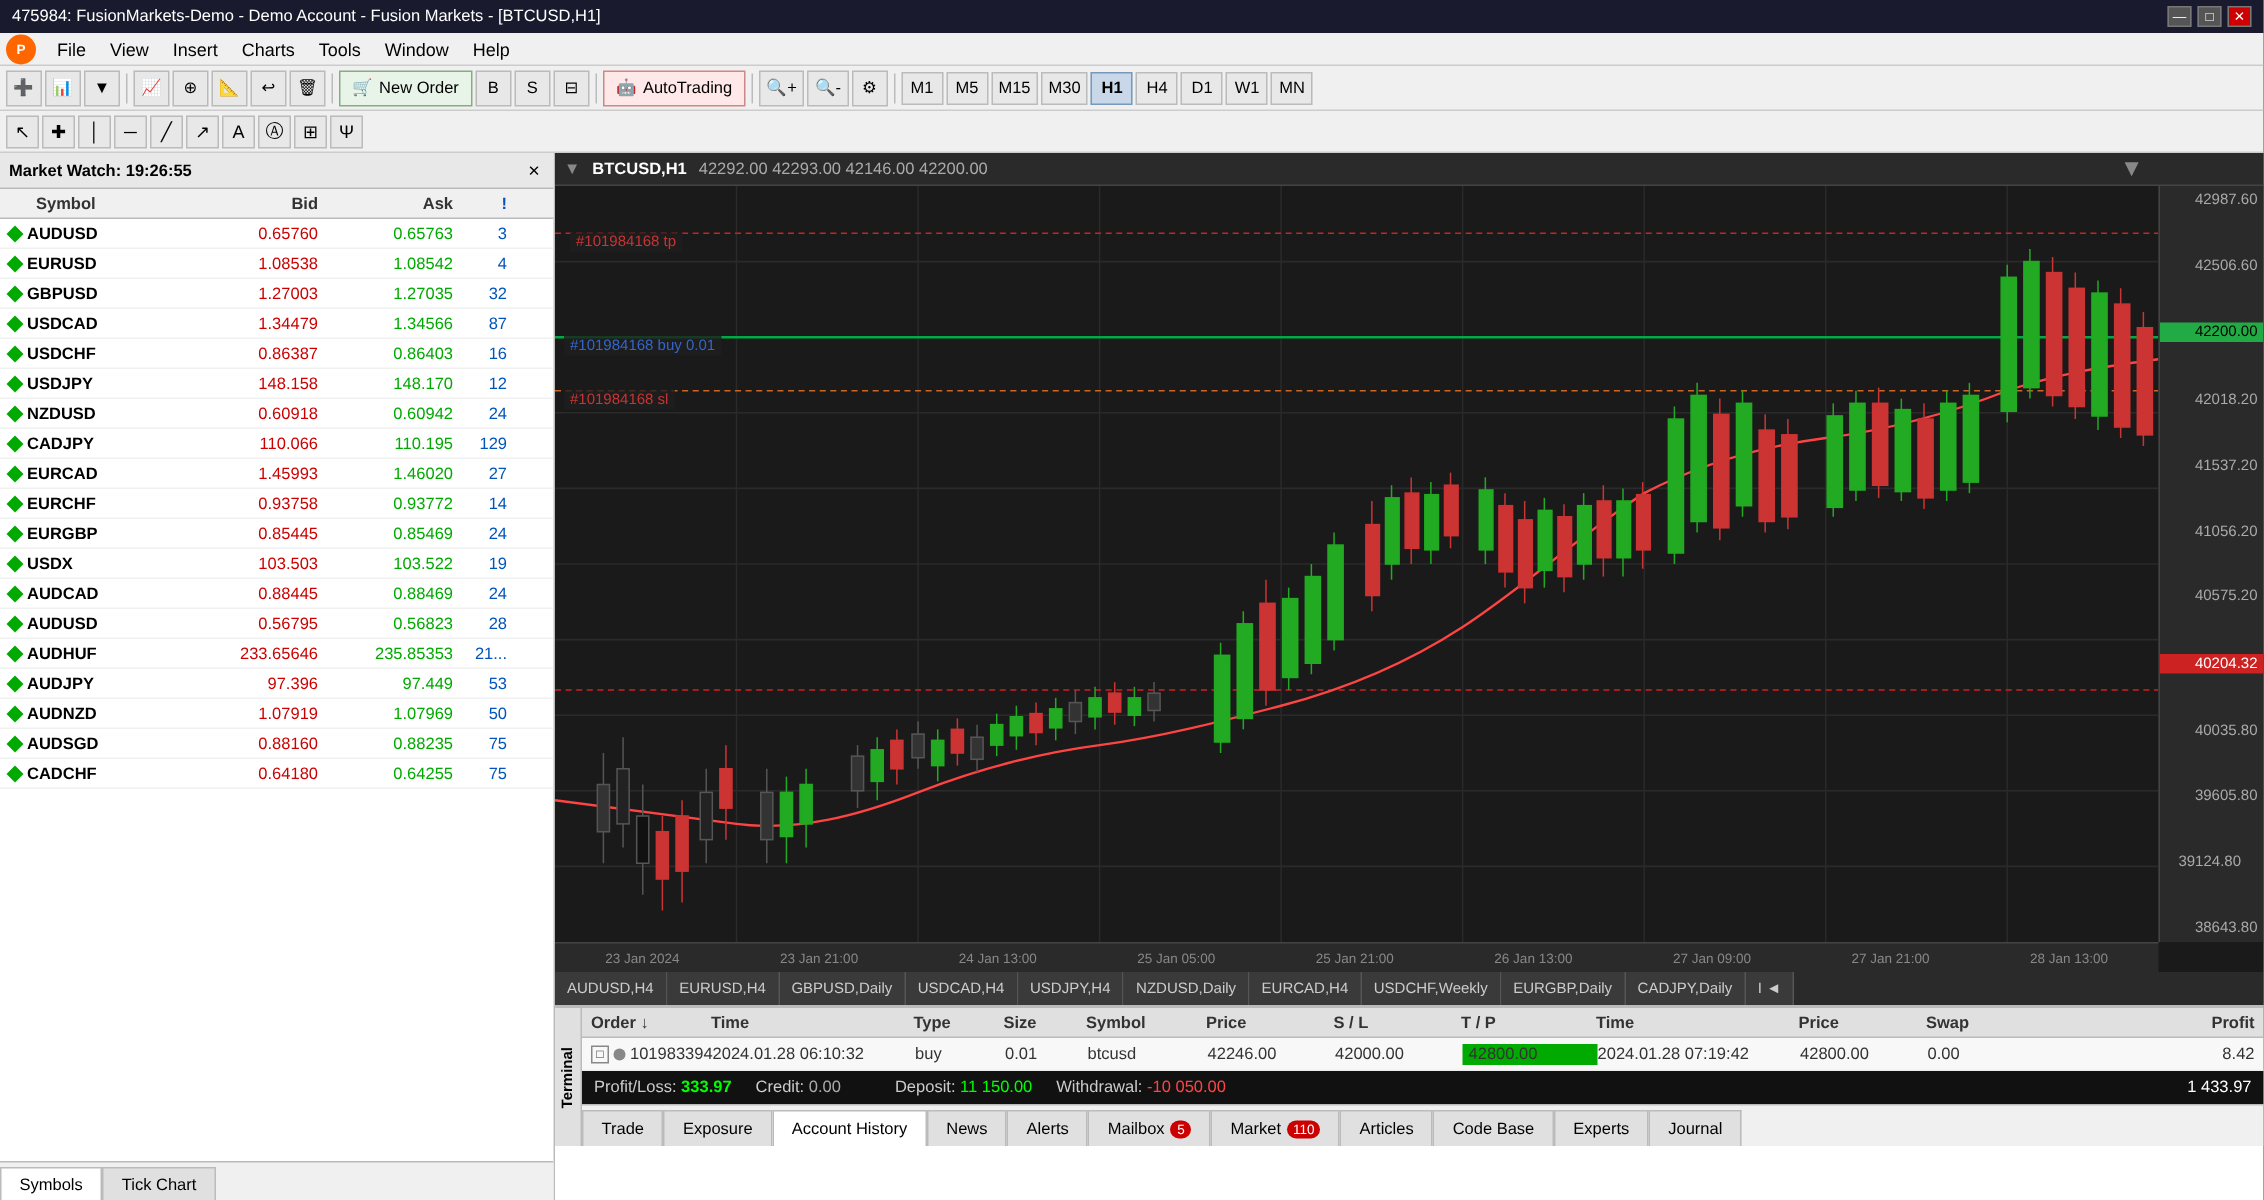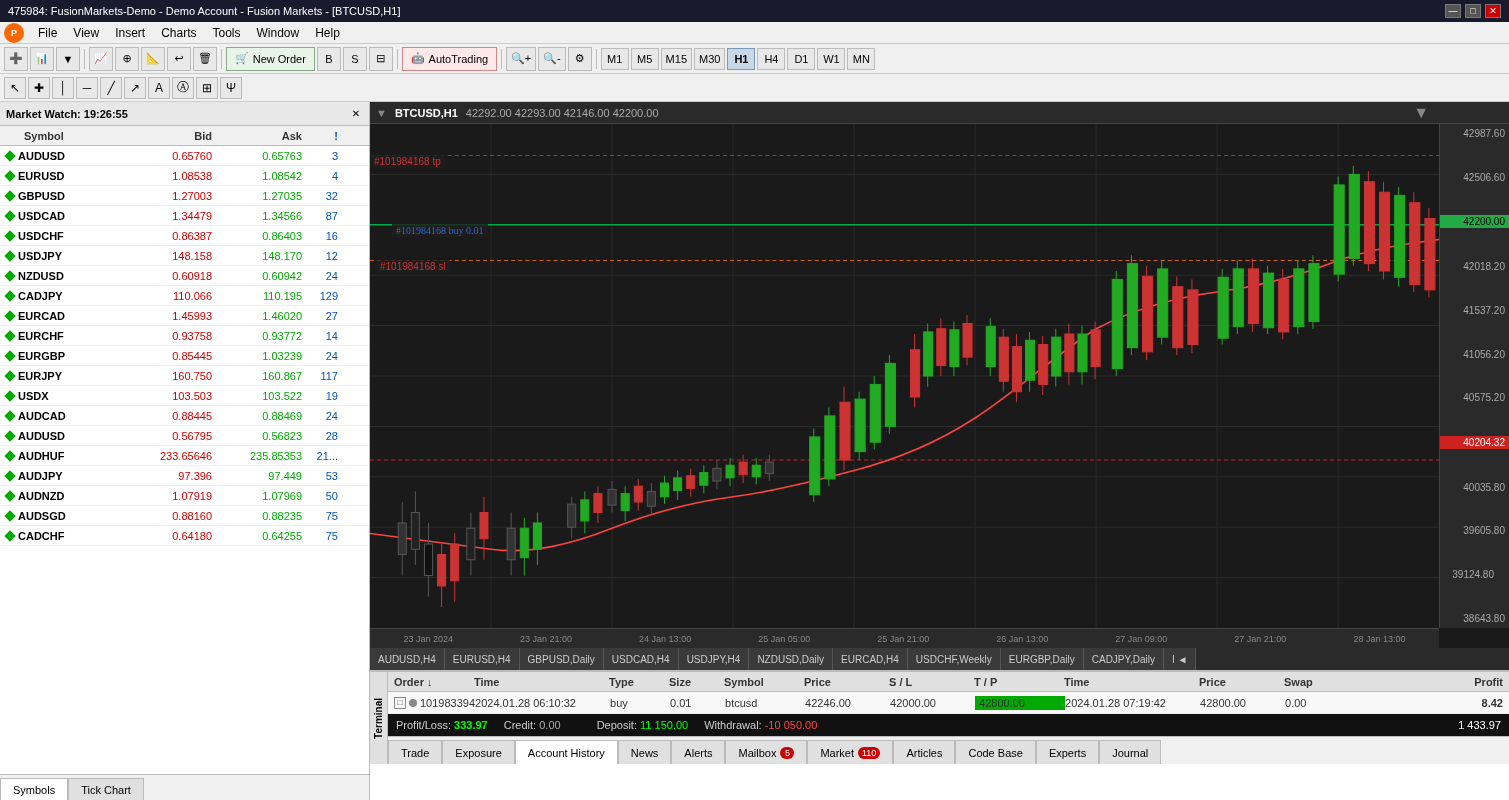"#101984168 tp" div { left: 0 -> 10px }
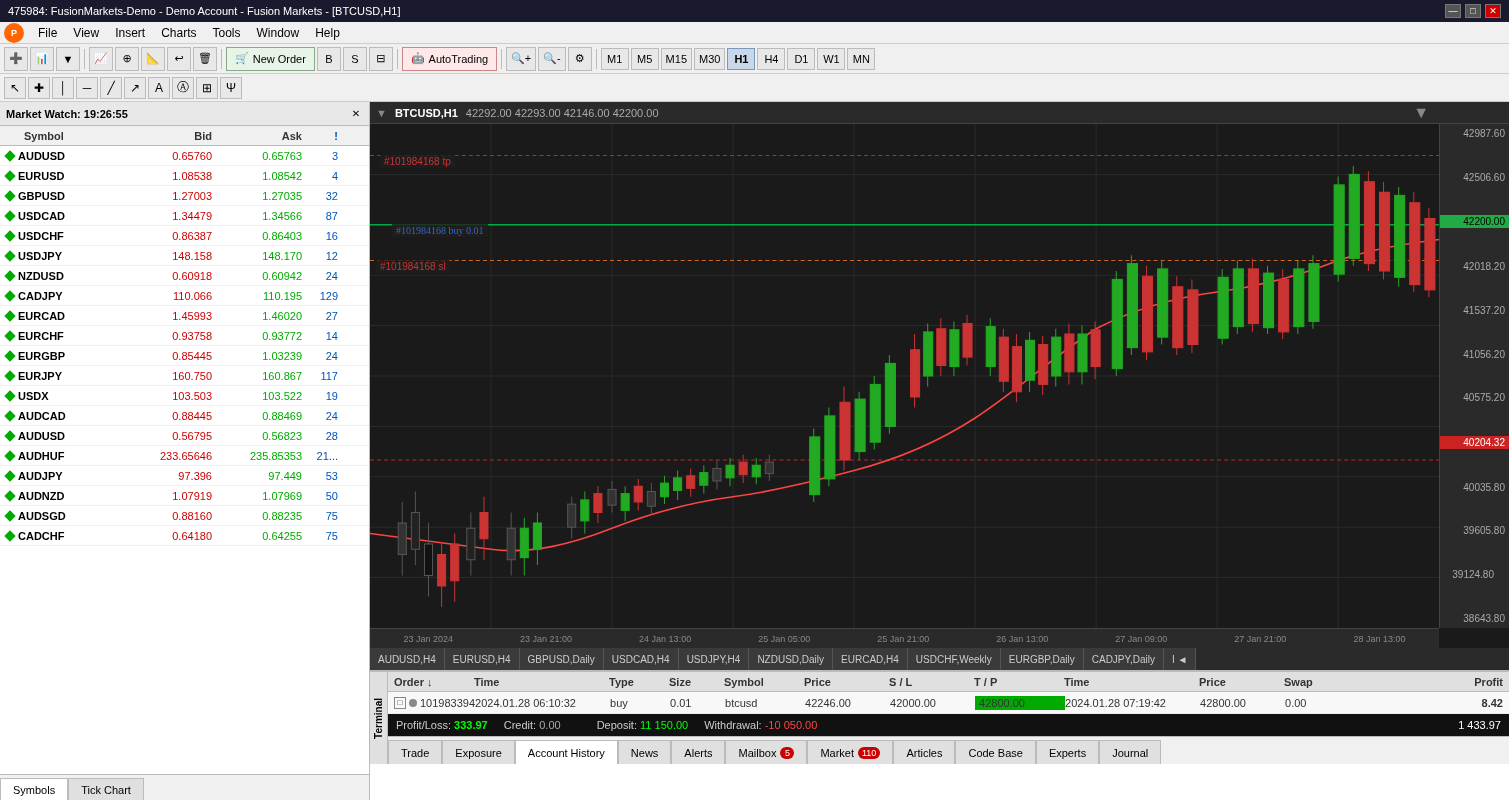"#101984168 buy 0.01" div { font-family: Liberation Serif, serif -> none; left: 22px -> 6px }
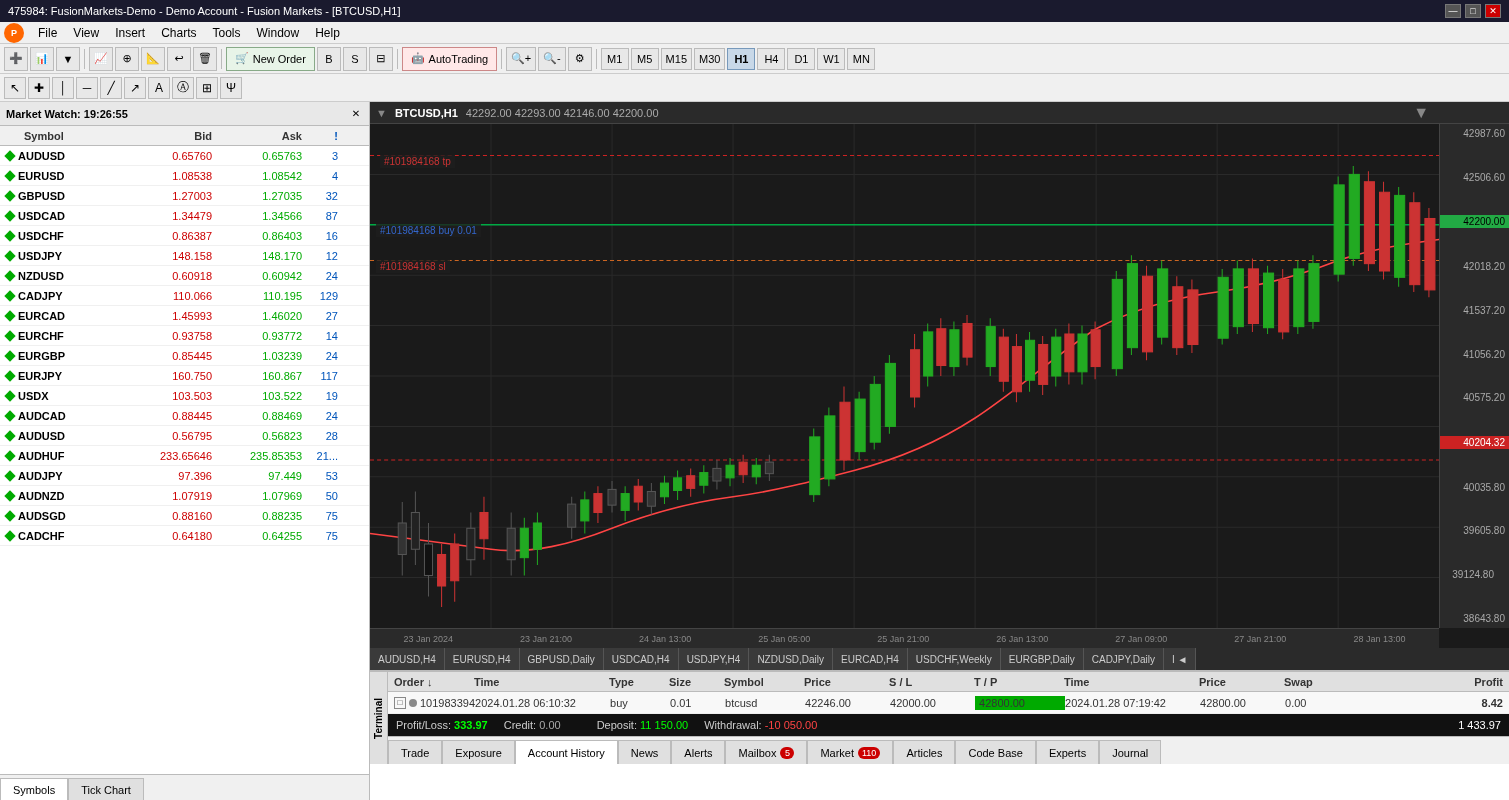"1.03239" span.mw-ask { text: 1.03239 -> 0.85469 }
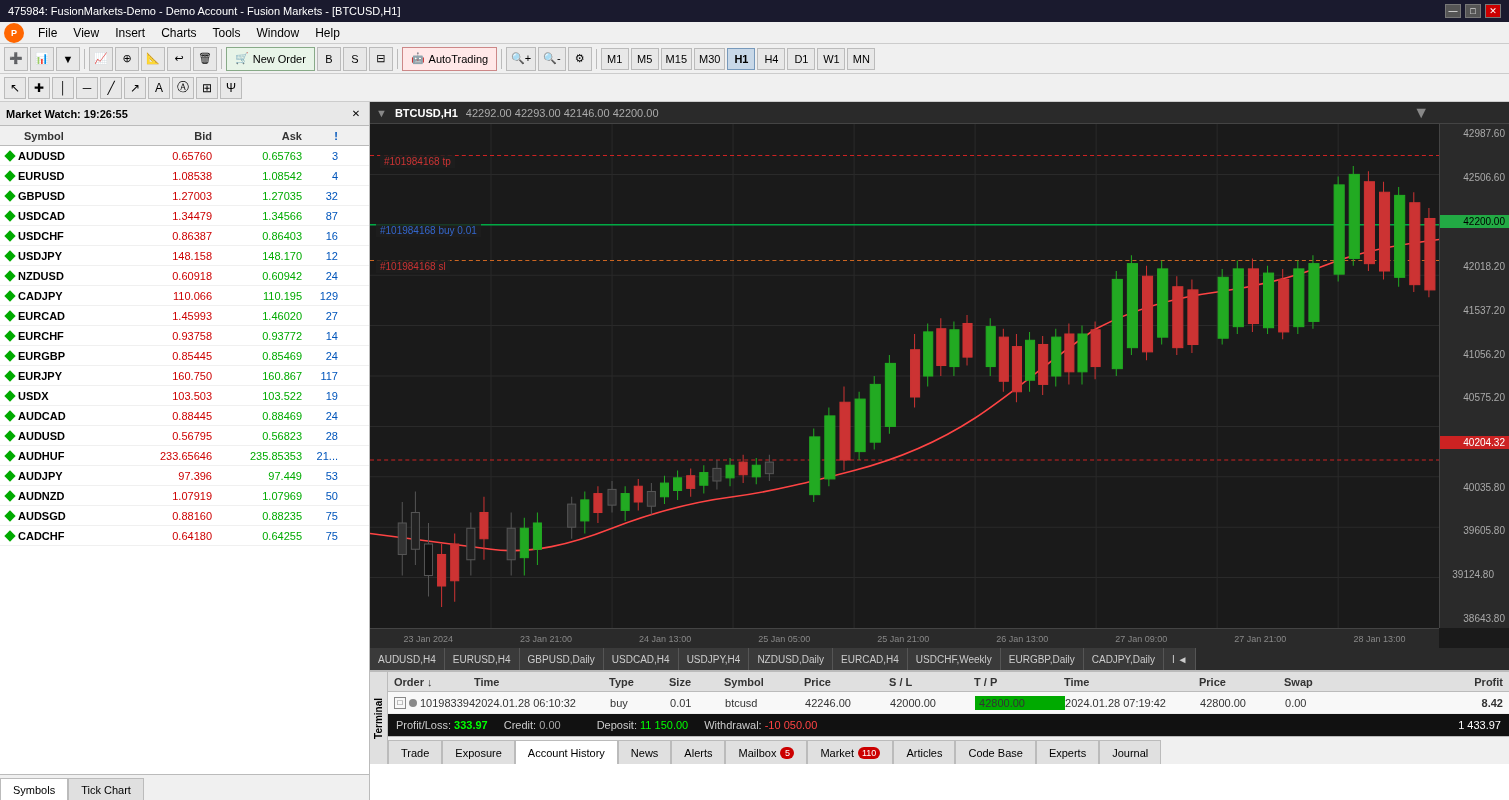"EURJPY" div.mw-row { html: <div> <span> <span></span> </span> <span>EURJPY</span> <span>160.750</span> <span>160.867</span> <span>117</span> </div> -> none }
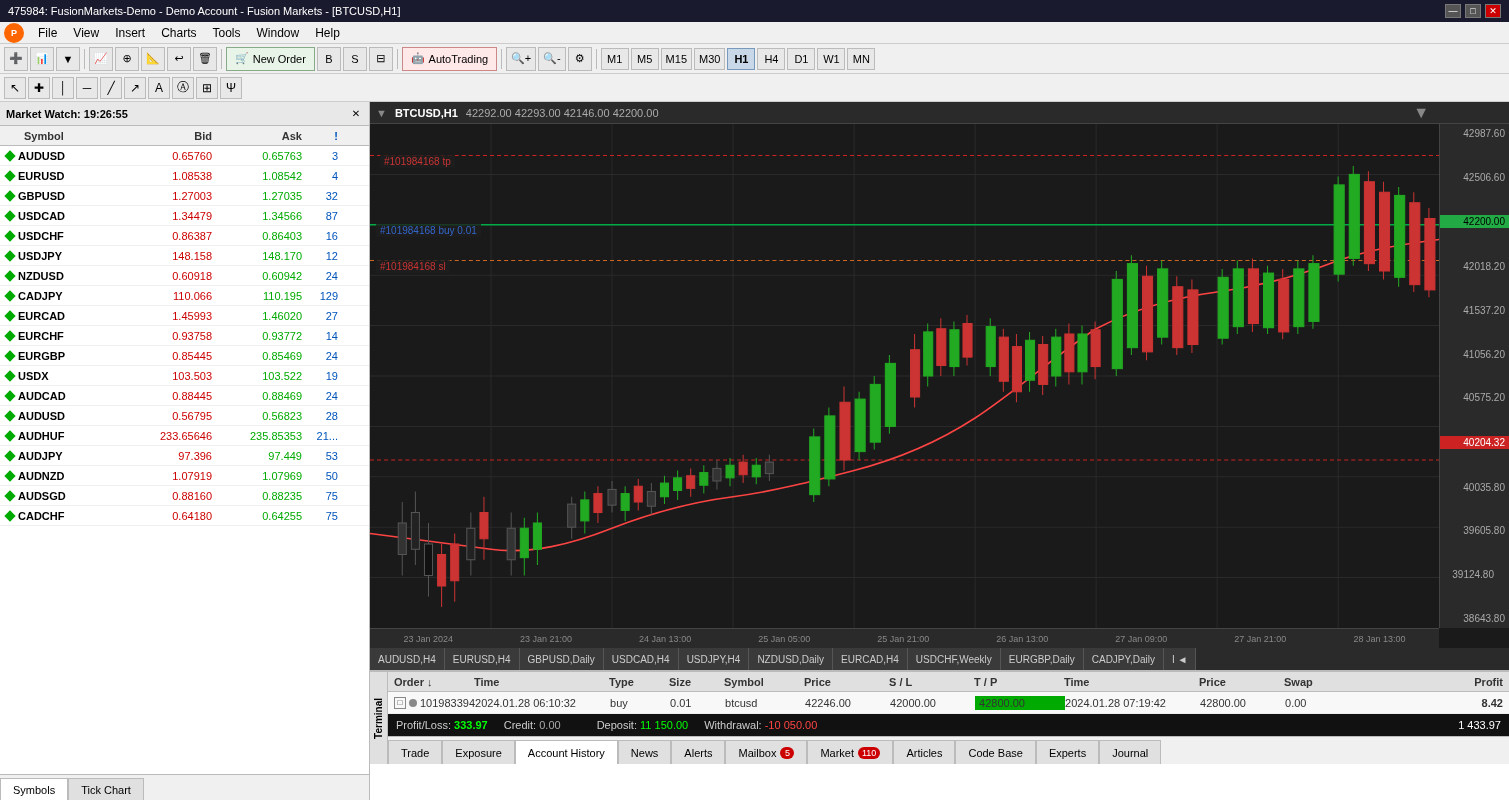"8.42" span { font-weight: bold -> none }
